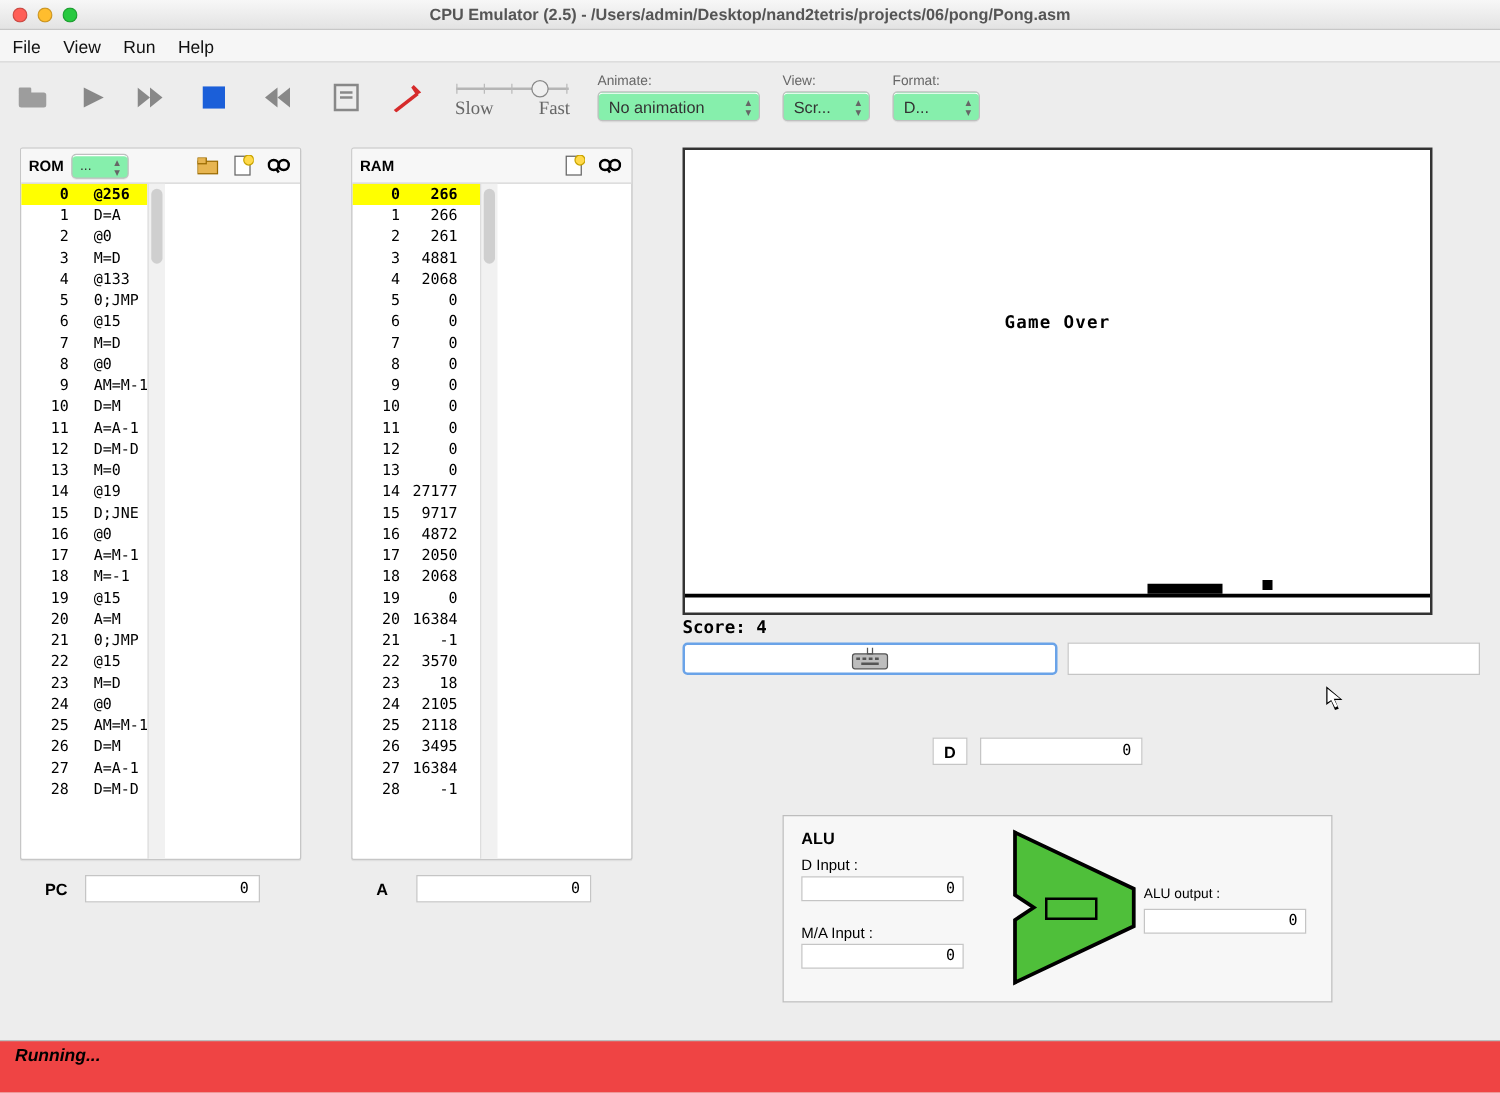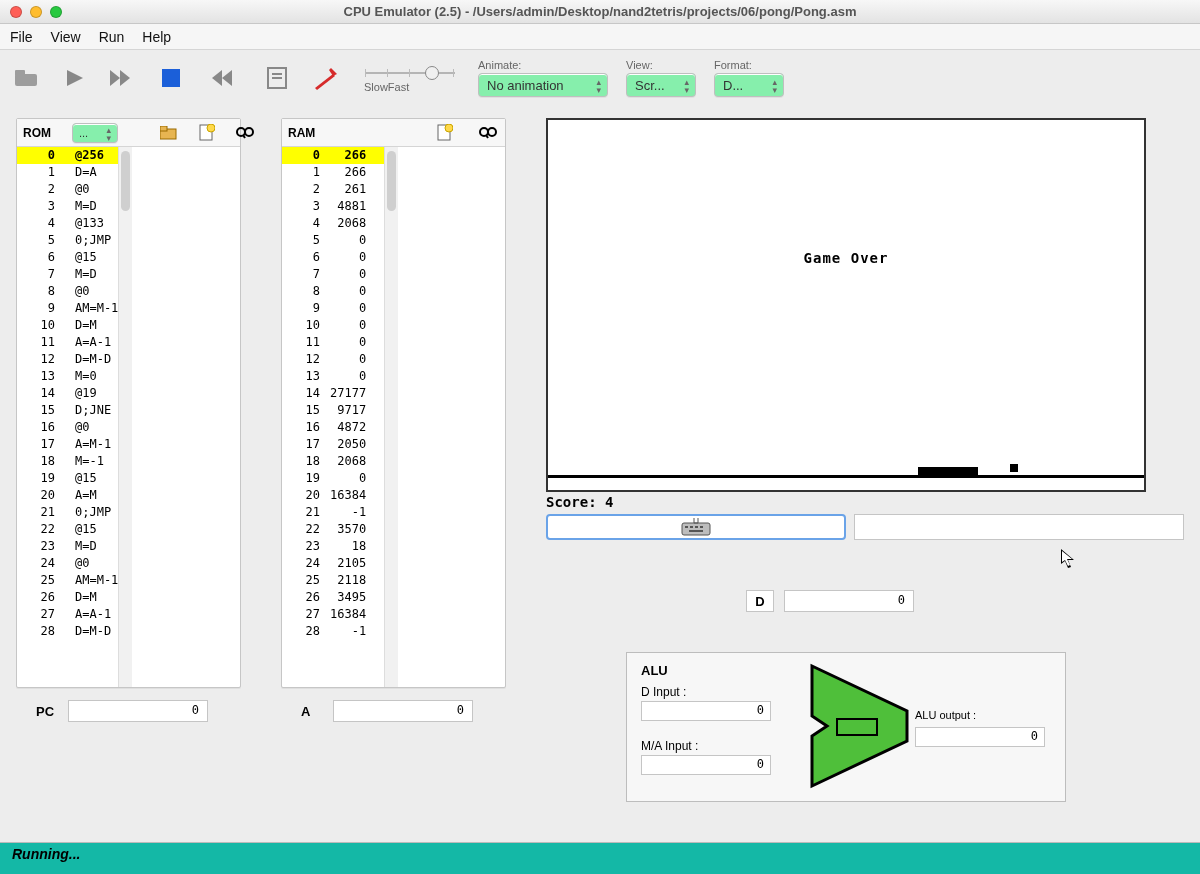"Slow" .slider-labels { font-family: none -> Liberation Serif, serif; font-size: 11px -> 15px; justify-content: flex-start -> space-between }
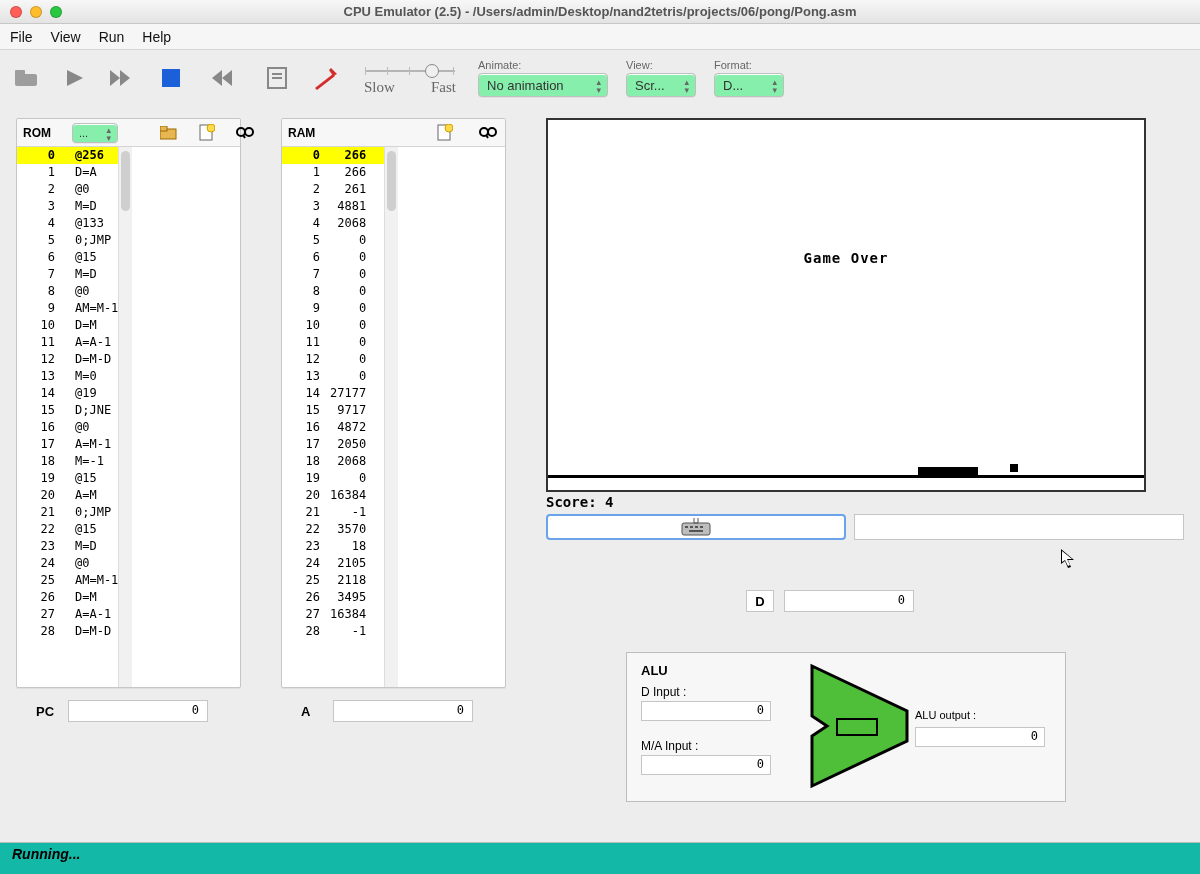"ROM" .panel-head { gap: 21px -> 6px }
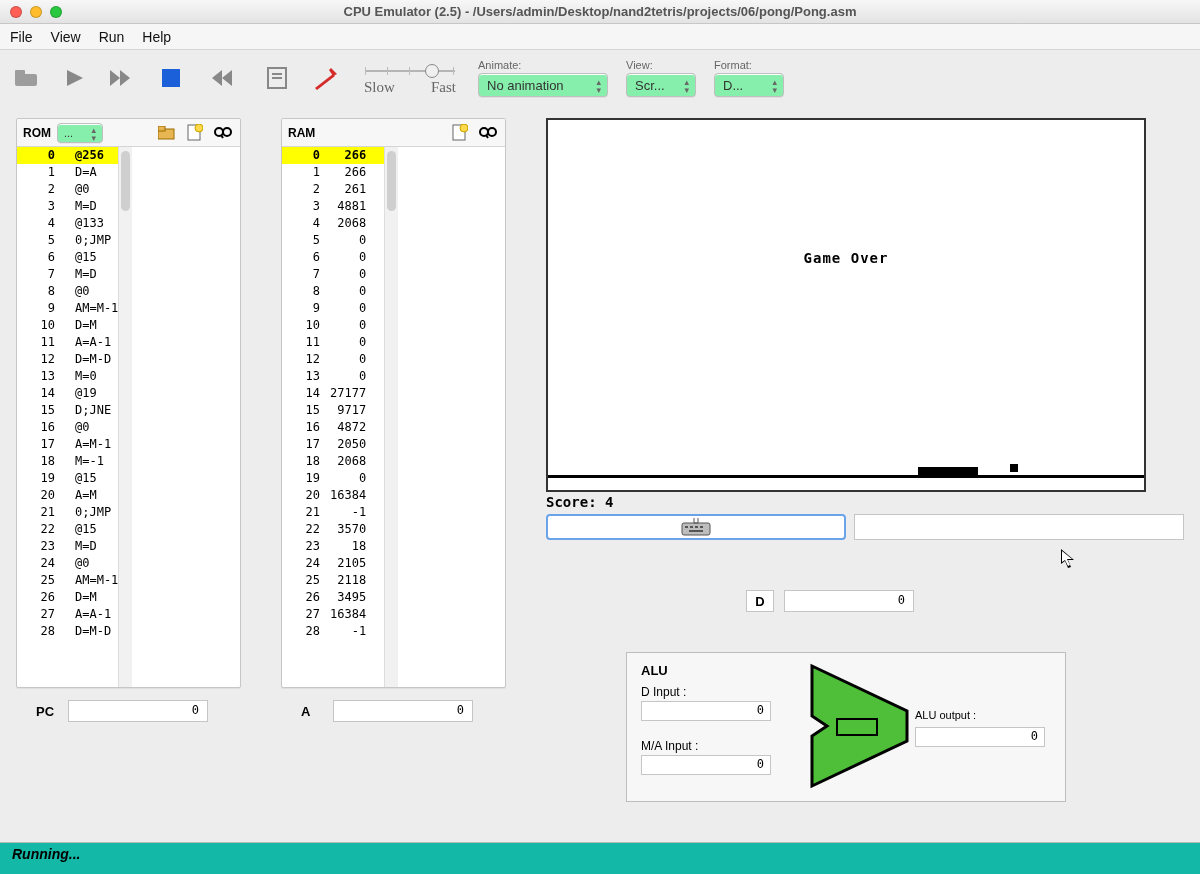"Running..." .statusbar { background: #14b8a6 -> #ef4444; height: 32px -> 42px }
